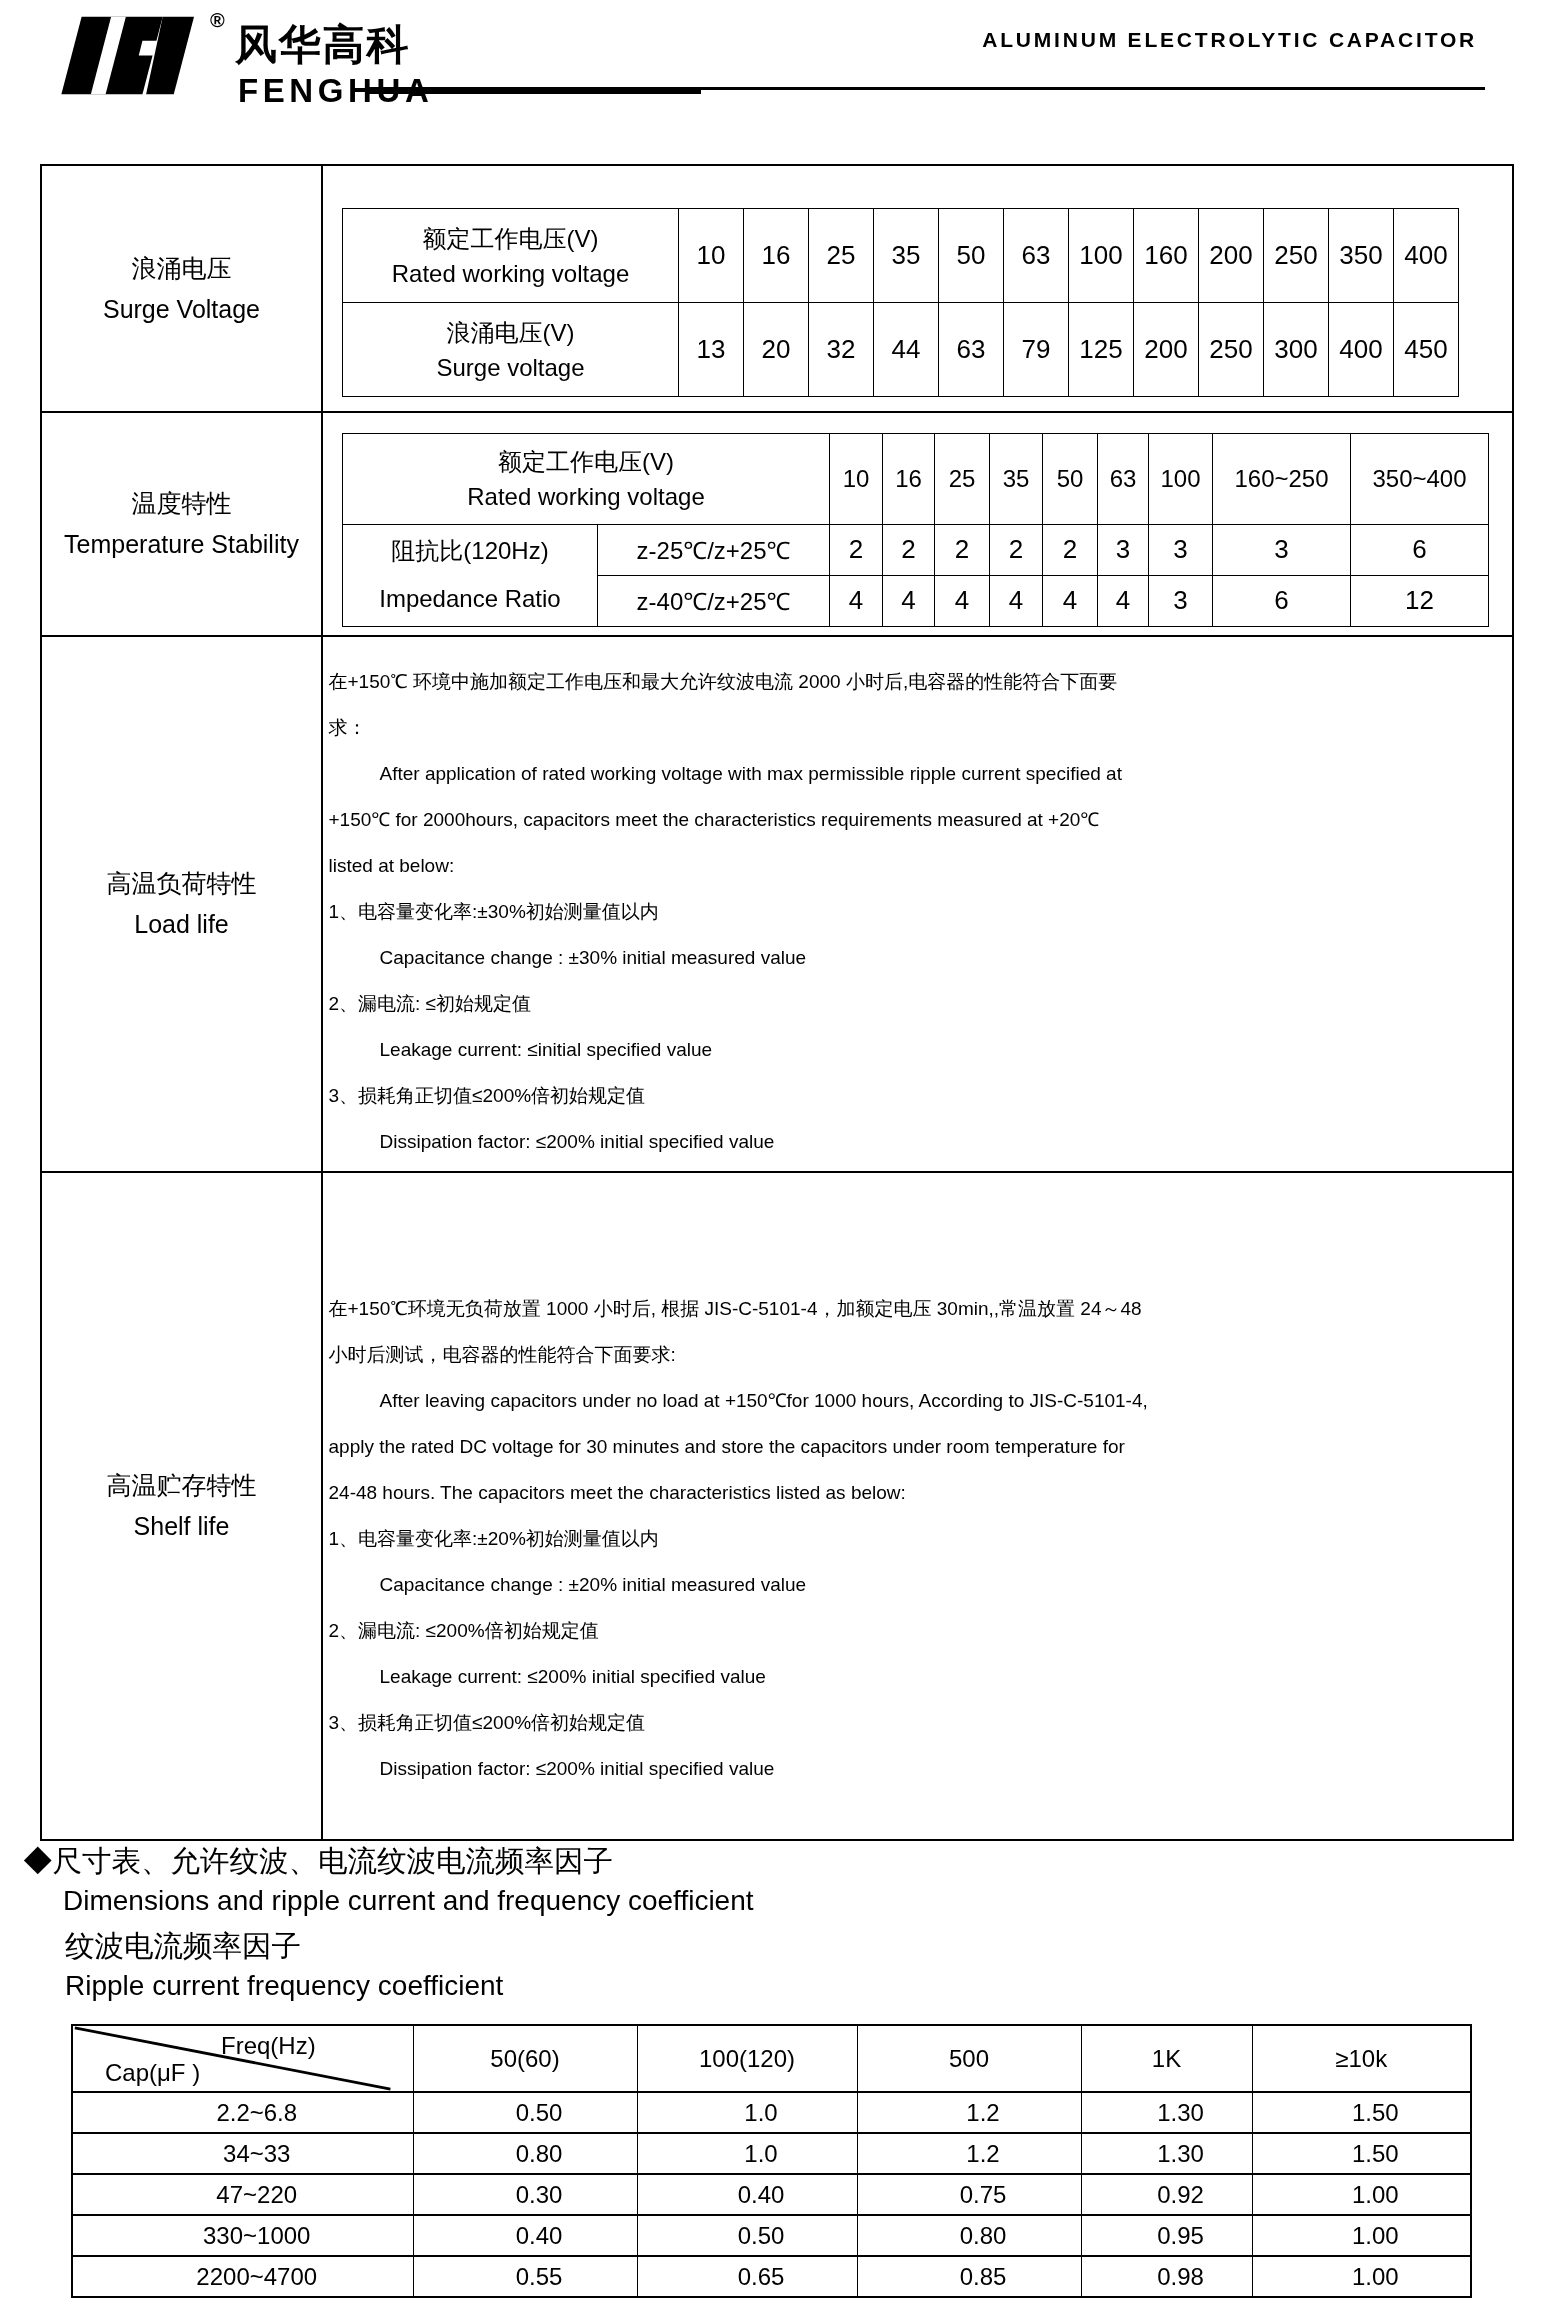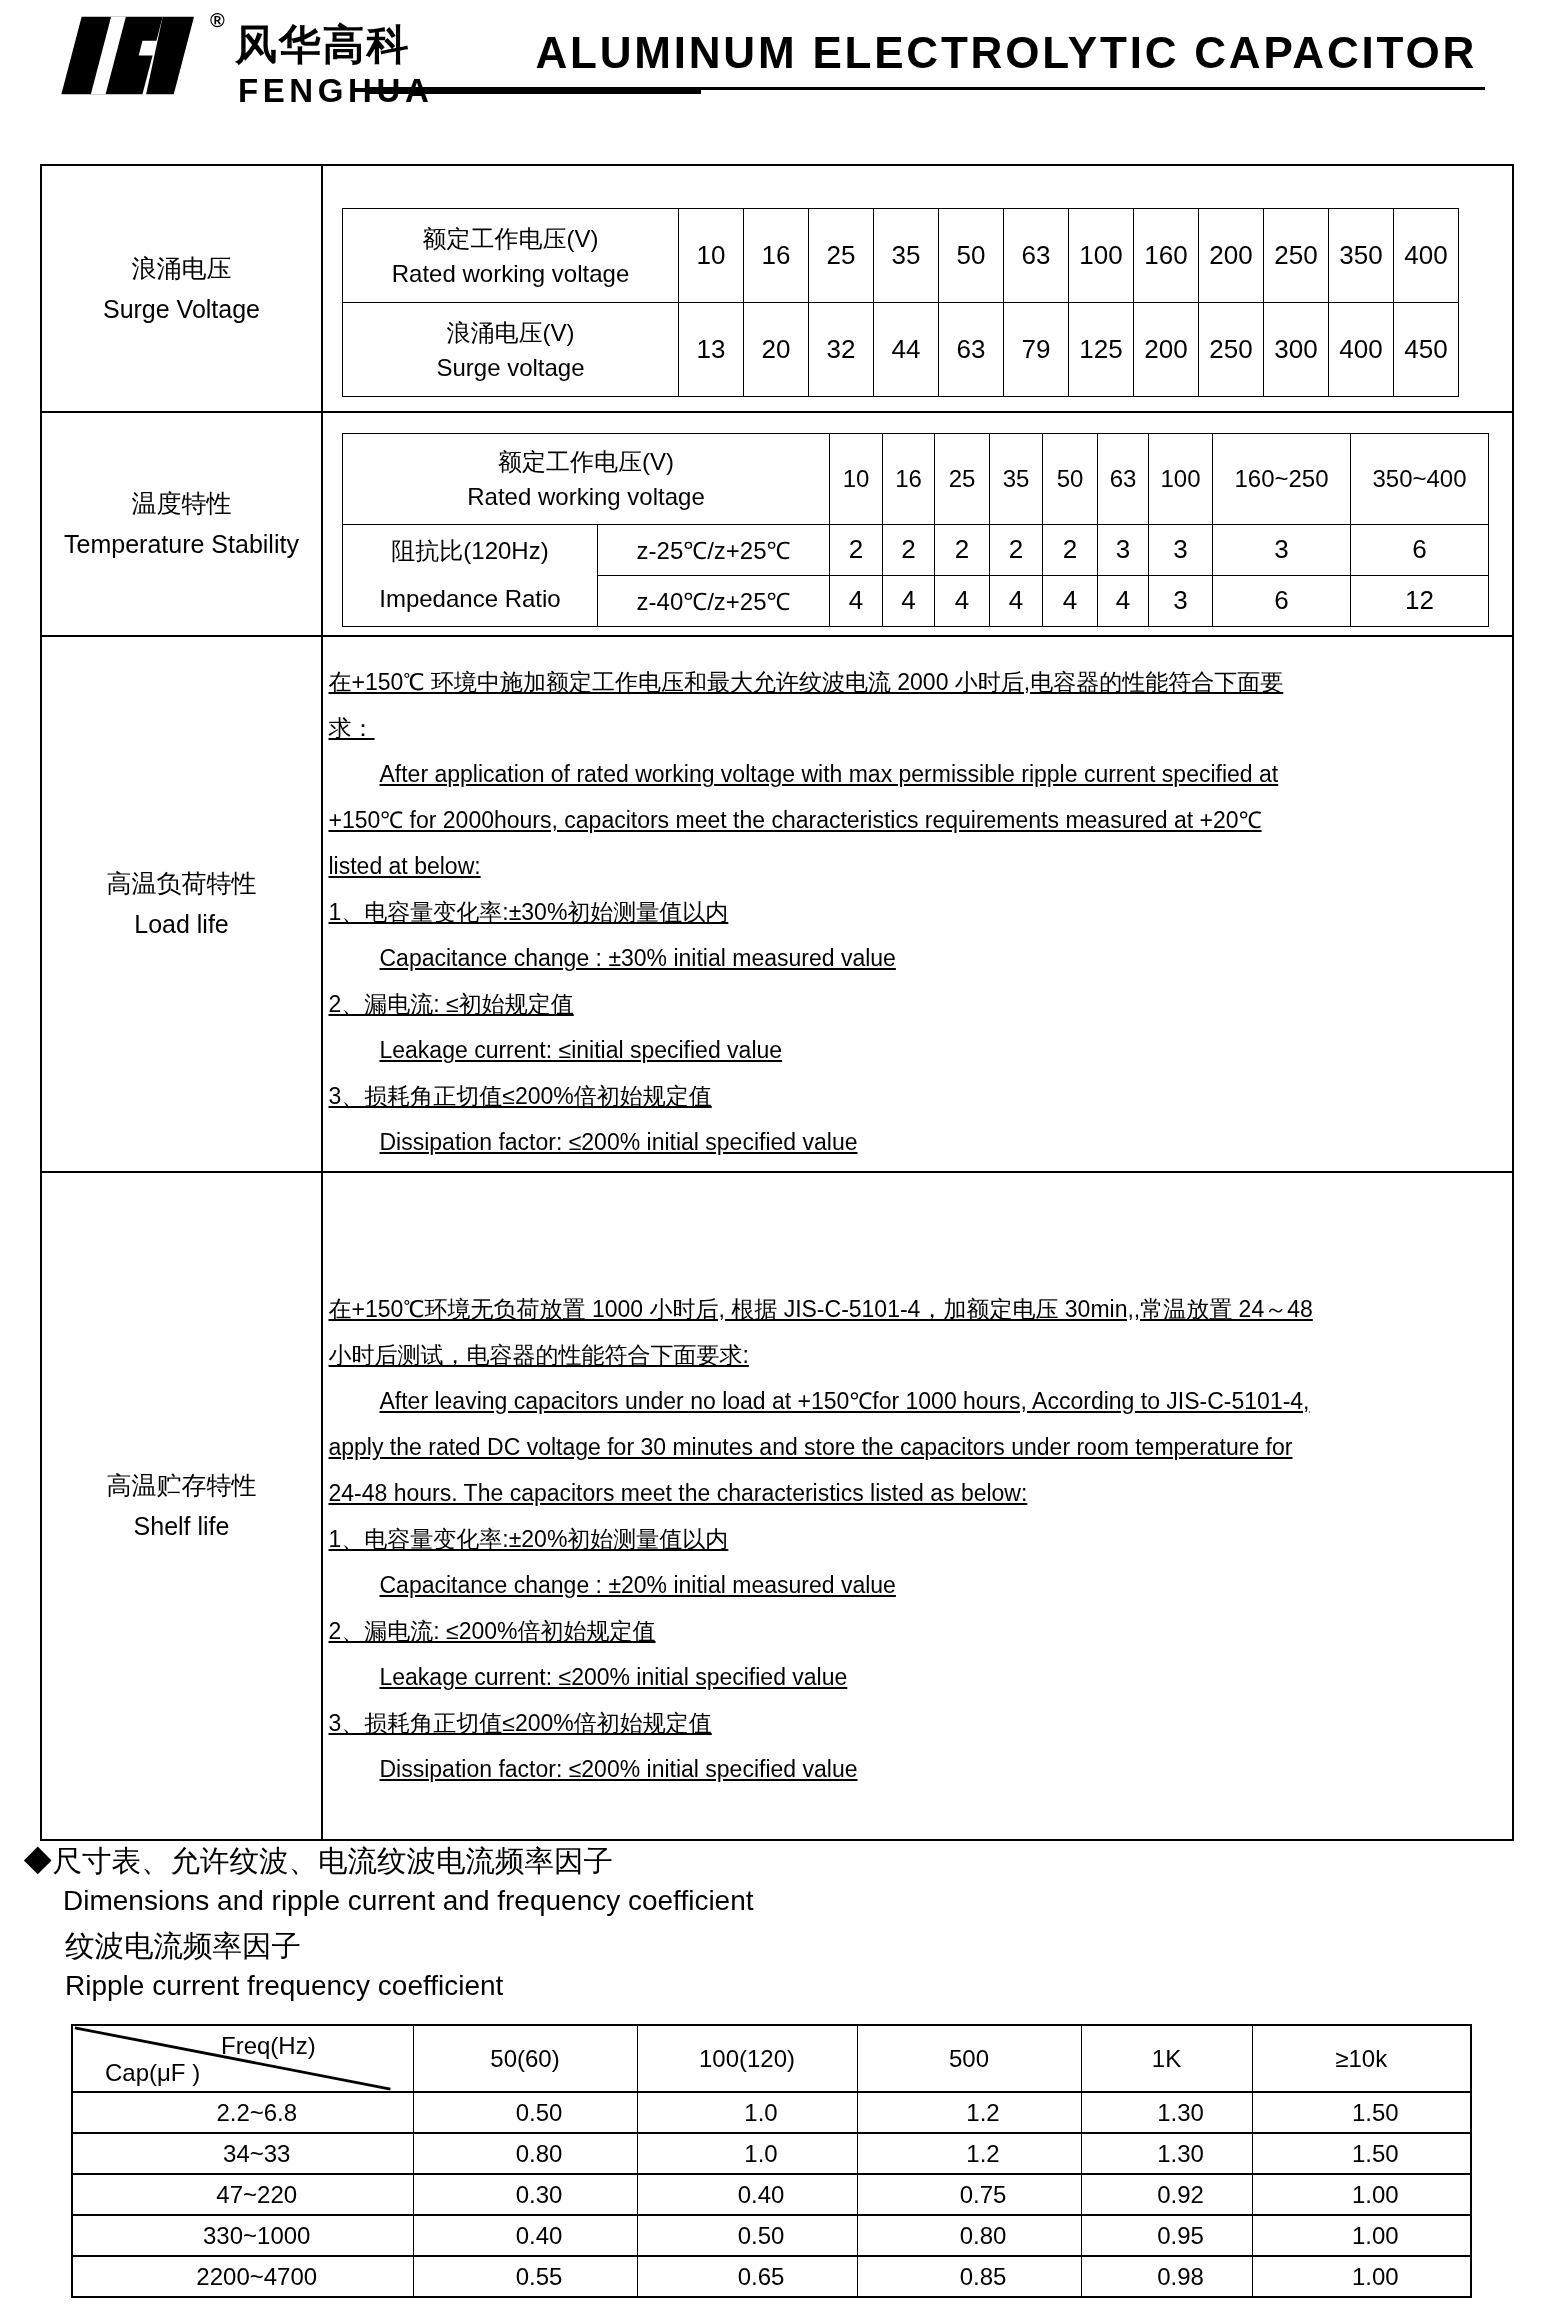"ALUMINUM ELECTROLYTIC CAPACITOR" .page-title { font-size: 44px -> 21px }
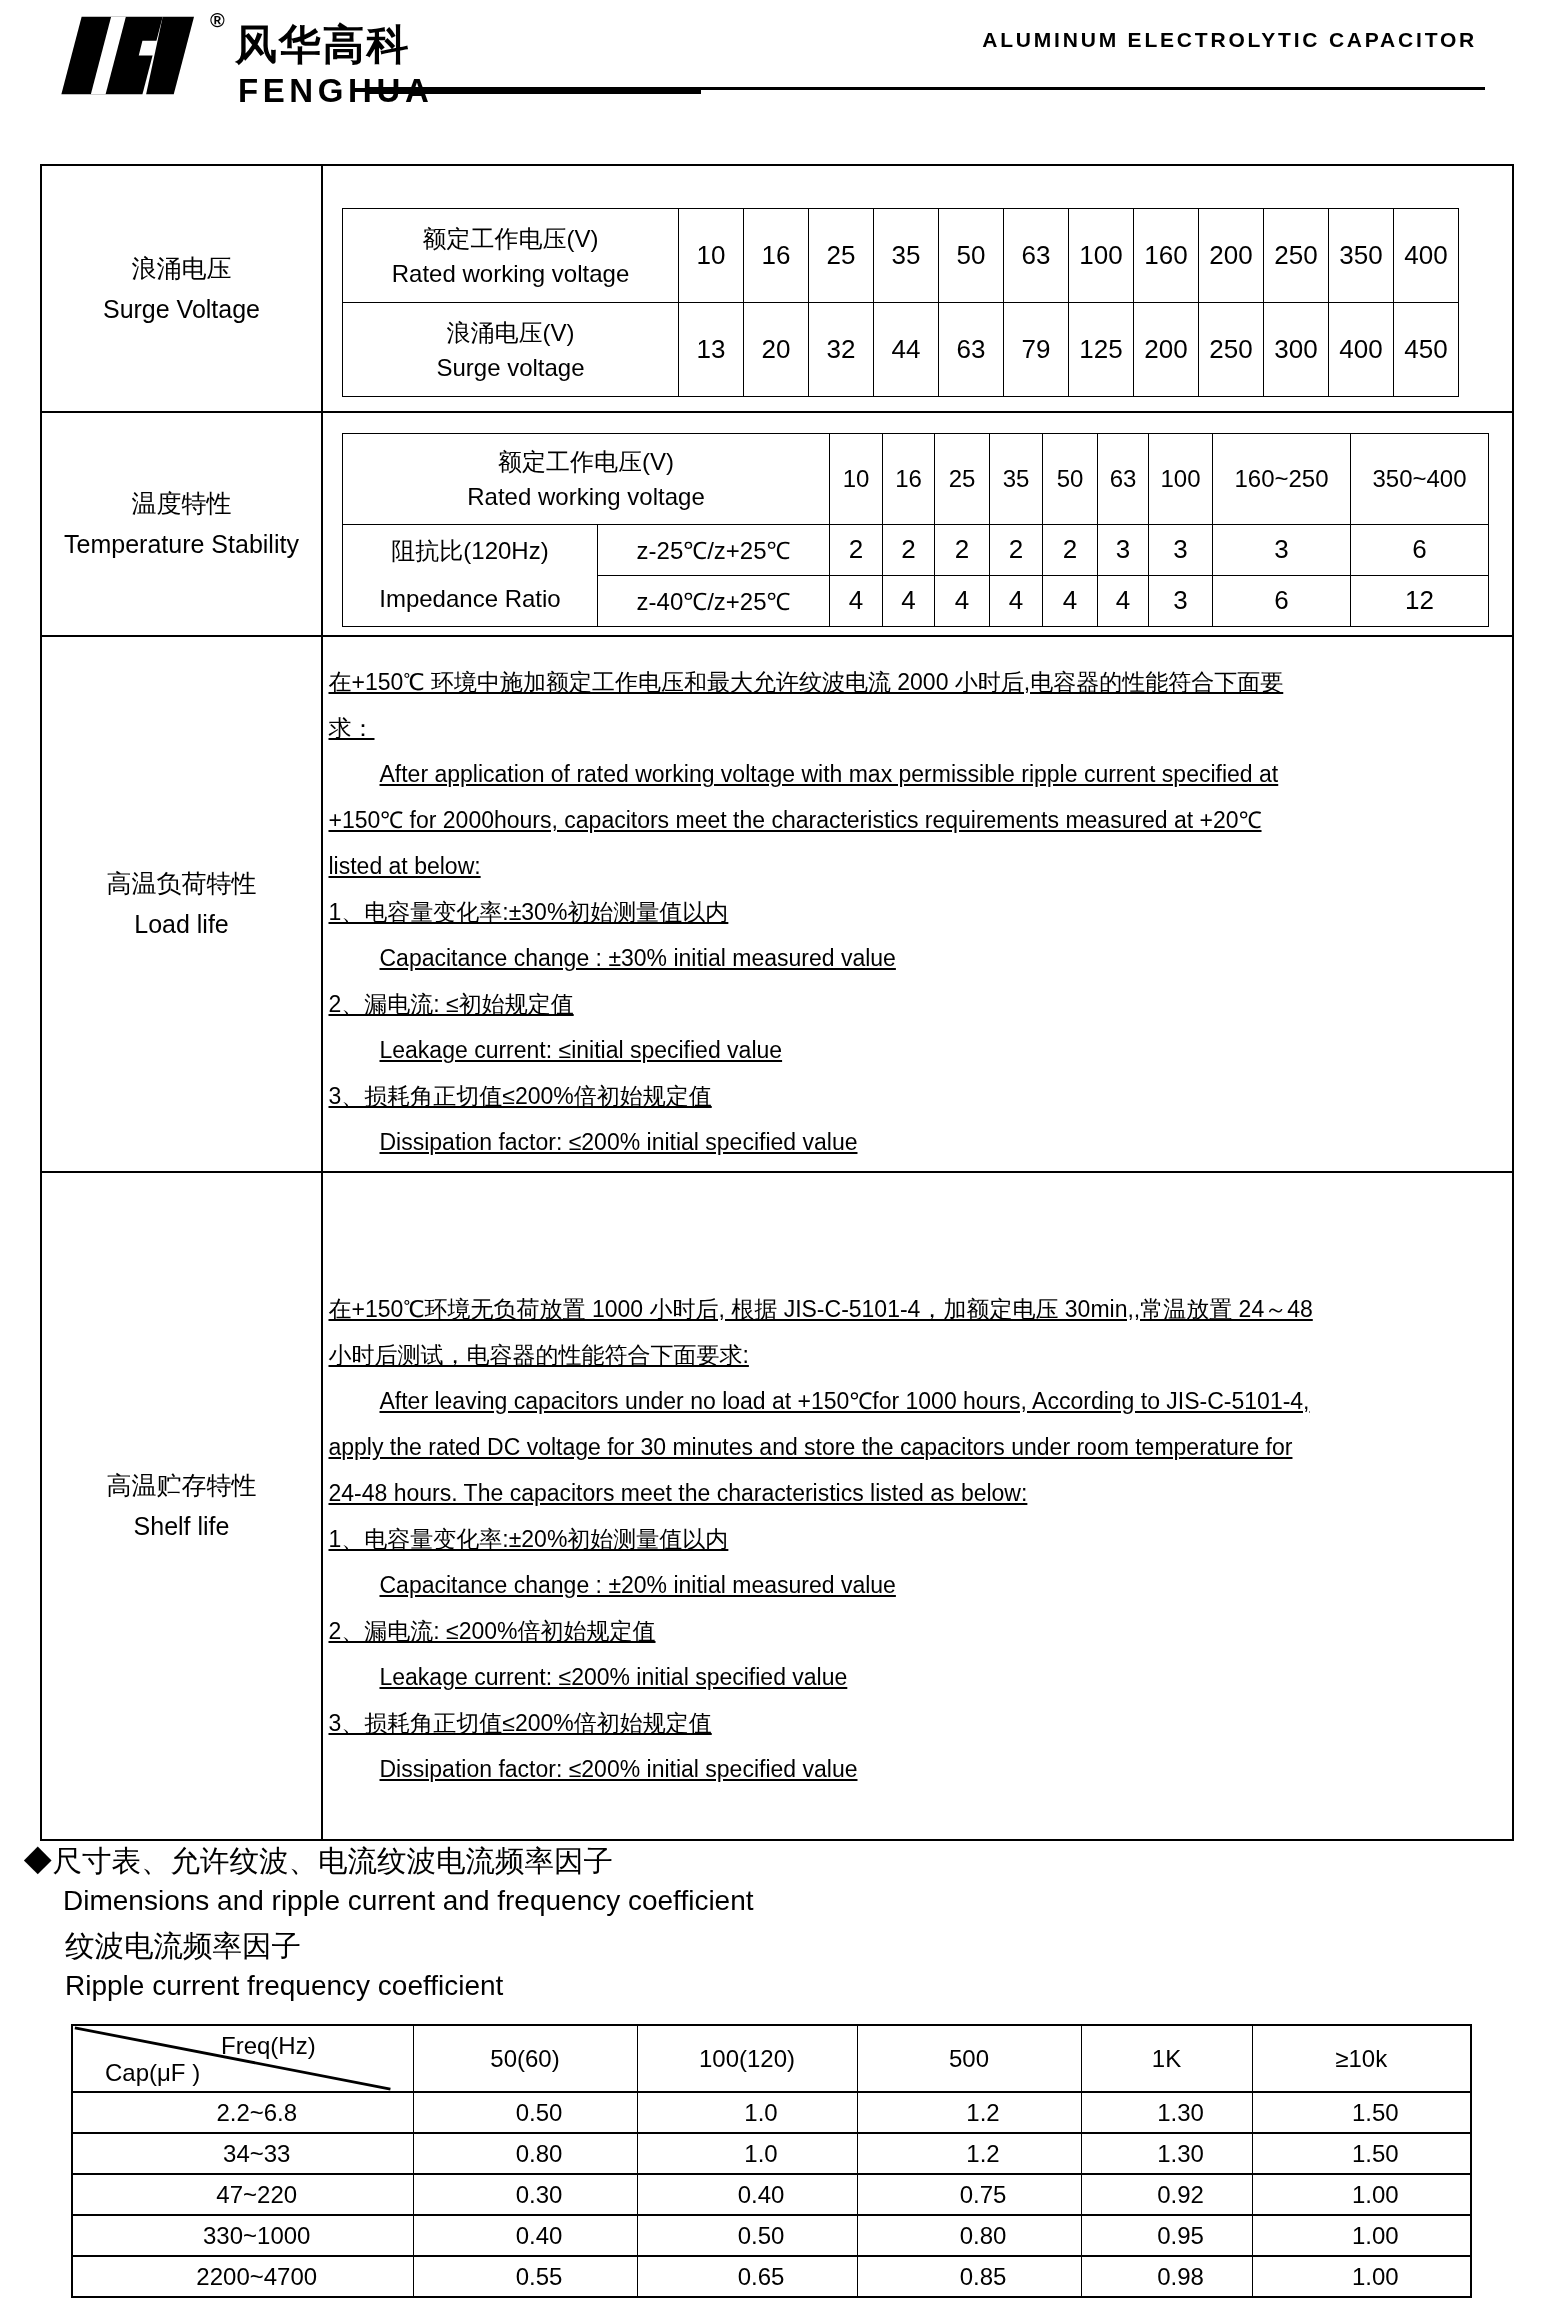"在+150℃ 环境中施加额定工作电压和最大允许纹波电流 2000" .life-text { font-size: 23px -> 19px; text-decoration: underline -> none }
